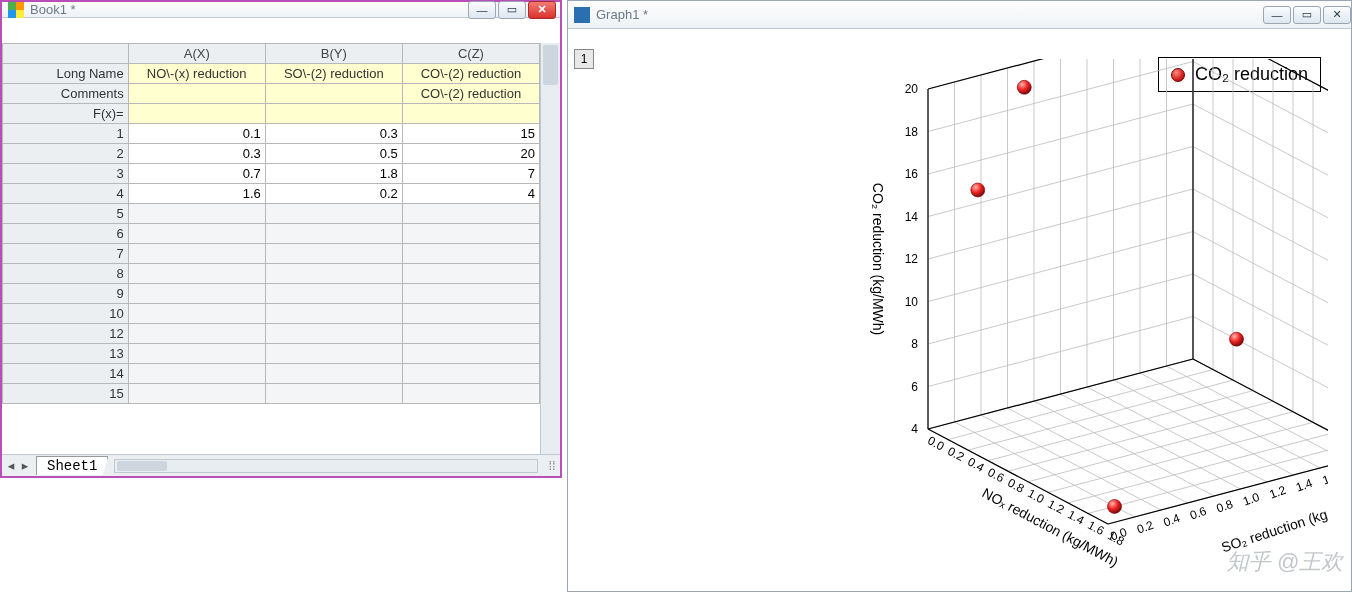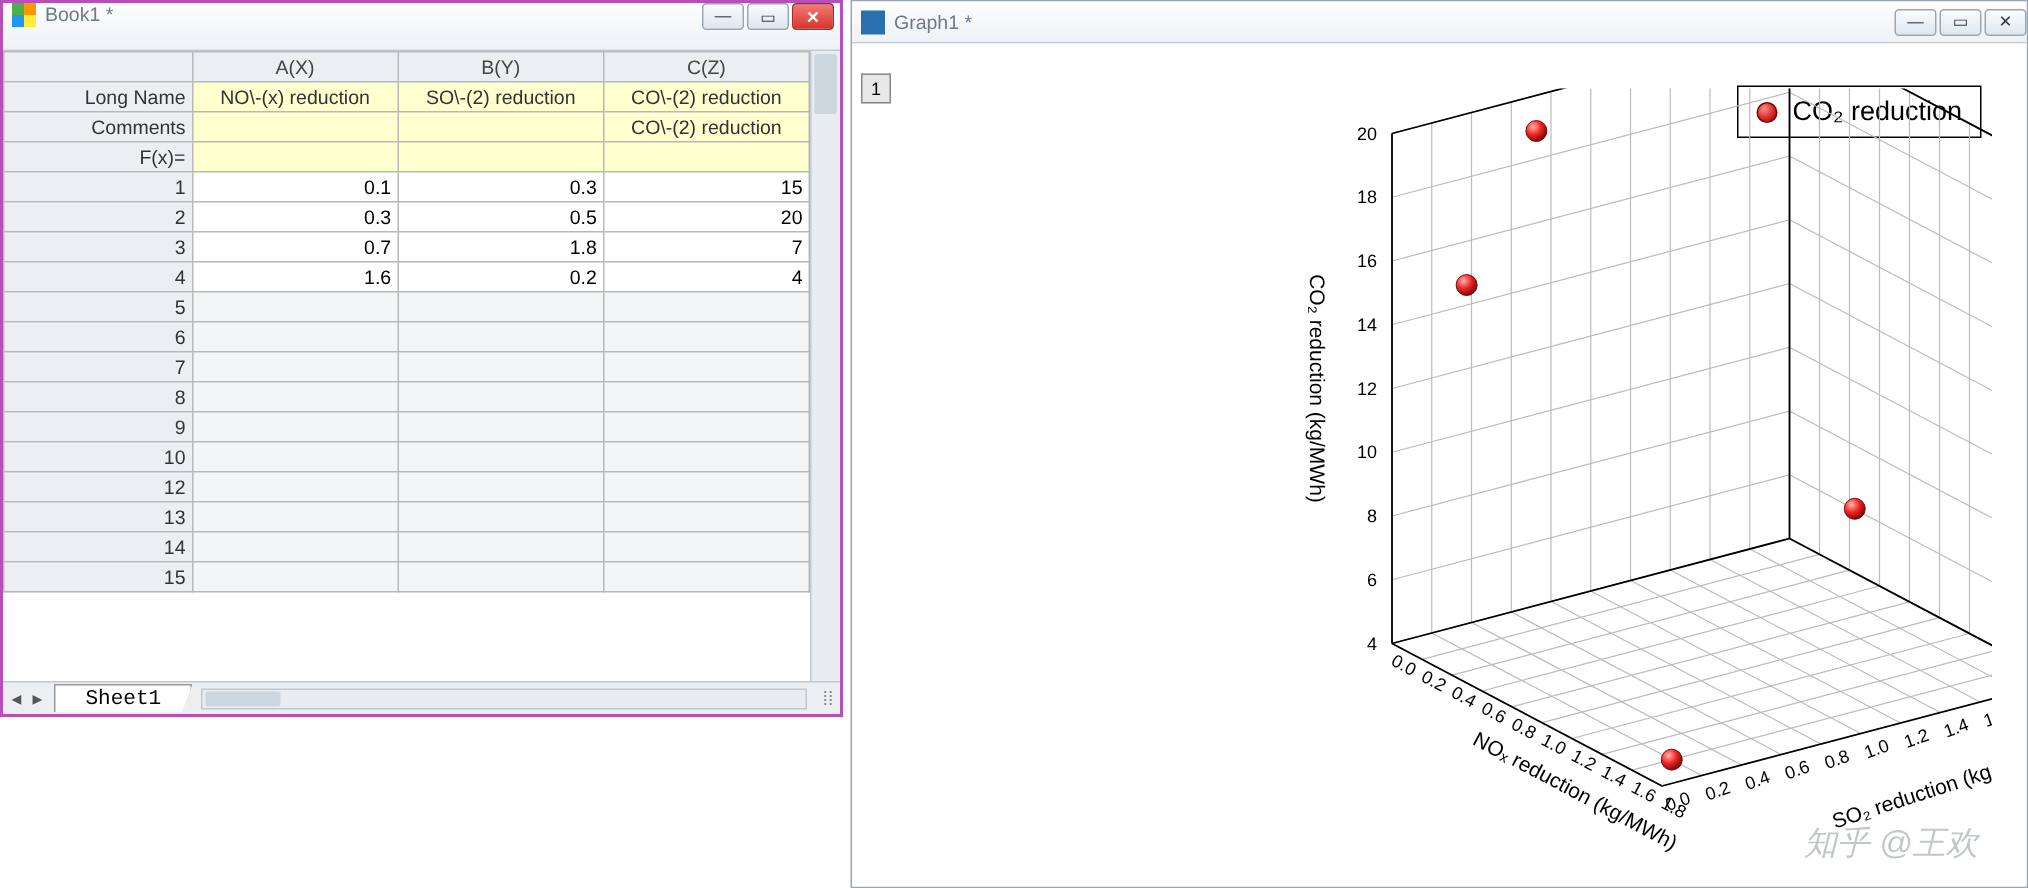"Book1 *" .book-titlebar { align-items: none -> center; height: 32px -> 16px }
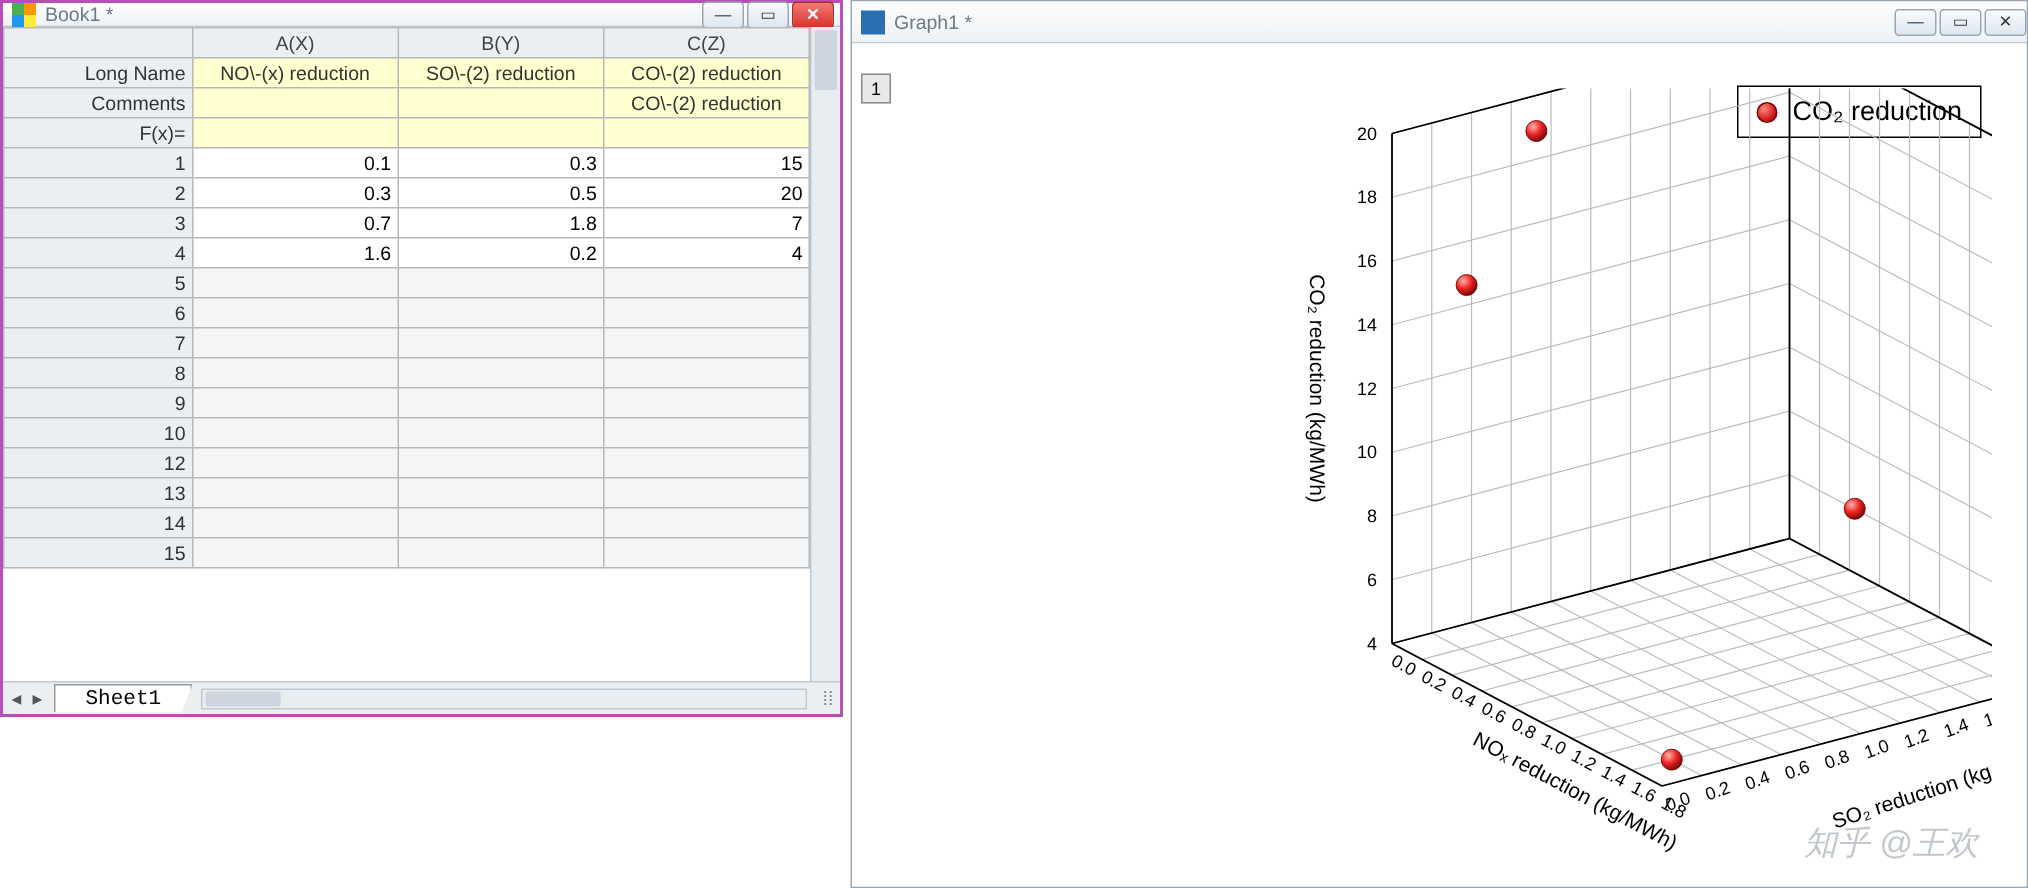"A(X)" .book-body { margin-top: none -> 25px }
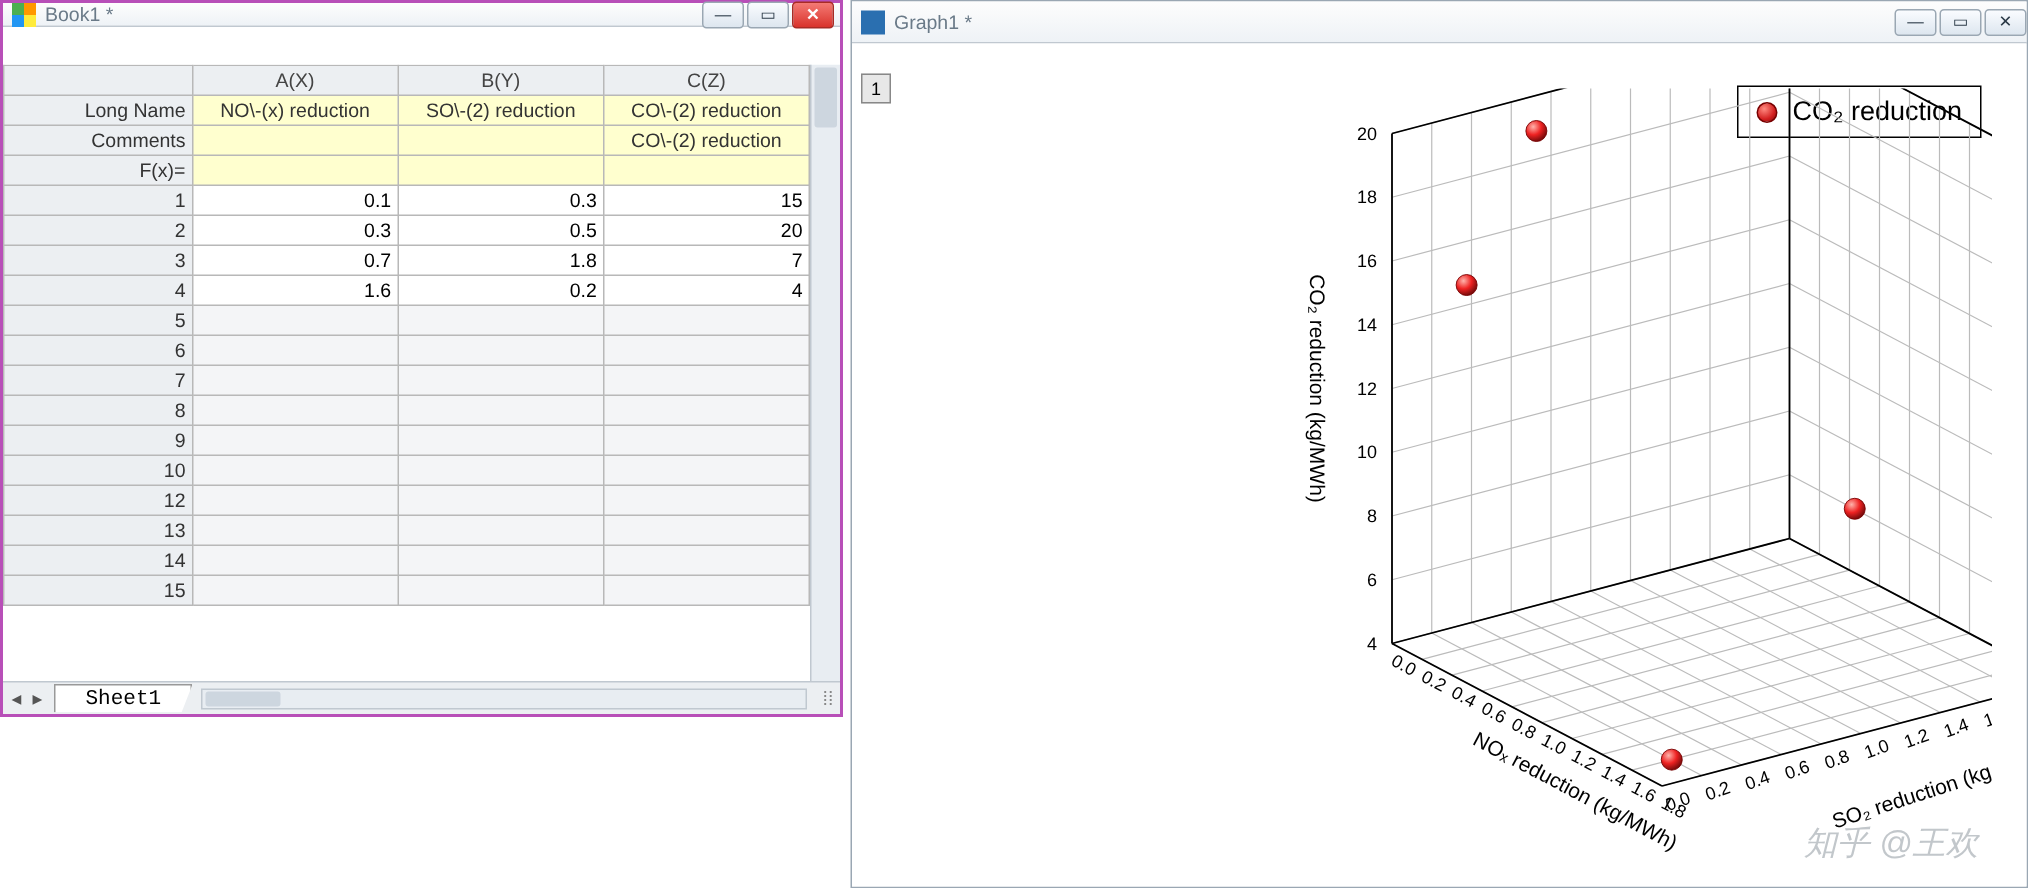"Sheet1" .sheet-tab { padding: 1px 20px -> 1px 10px }
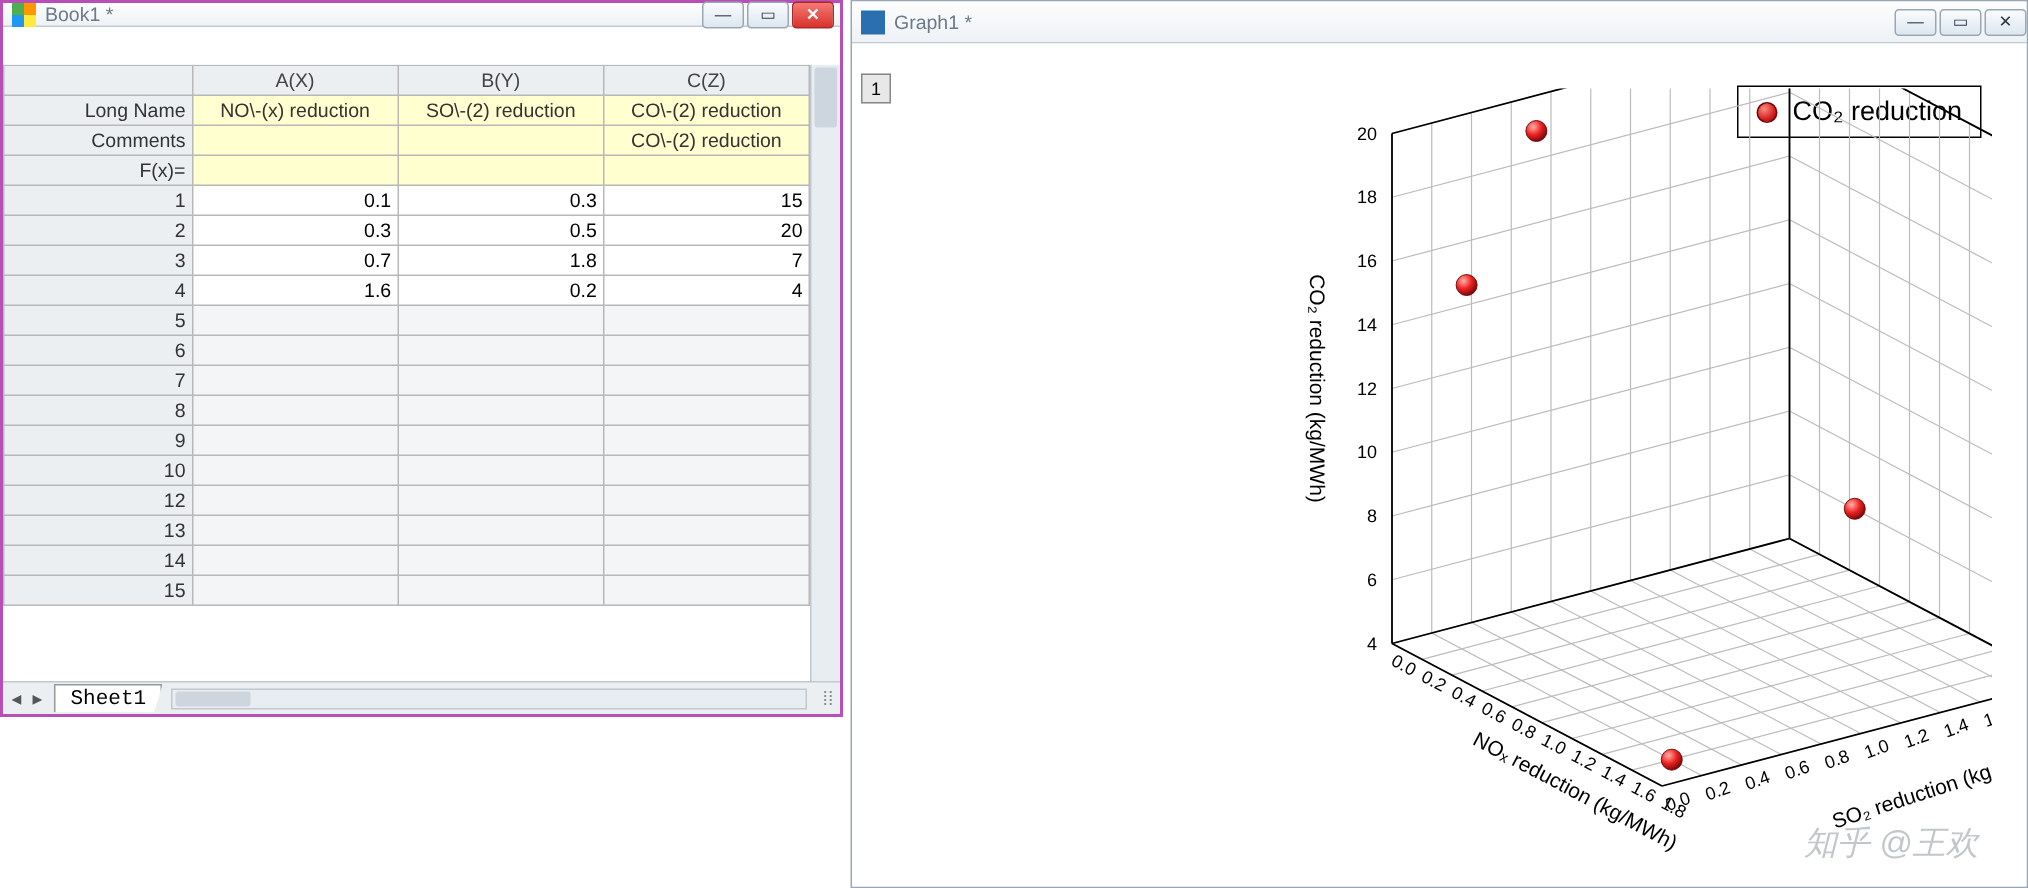"知乎 @王欢" .watermark { right: 32px -> 8px }
